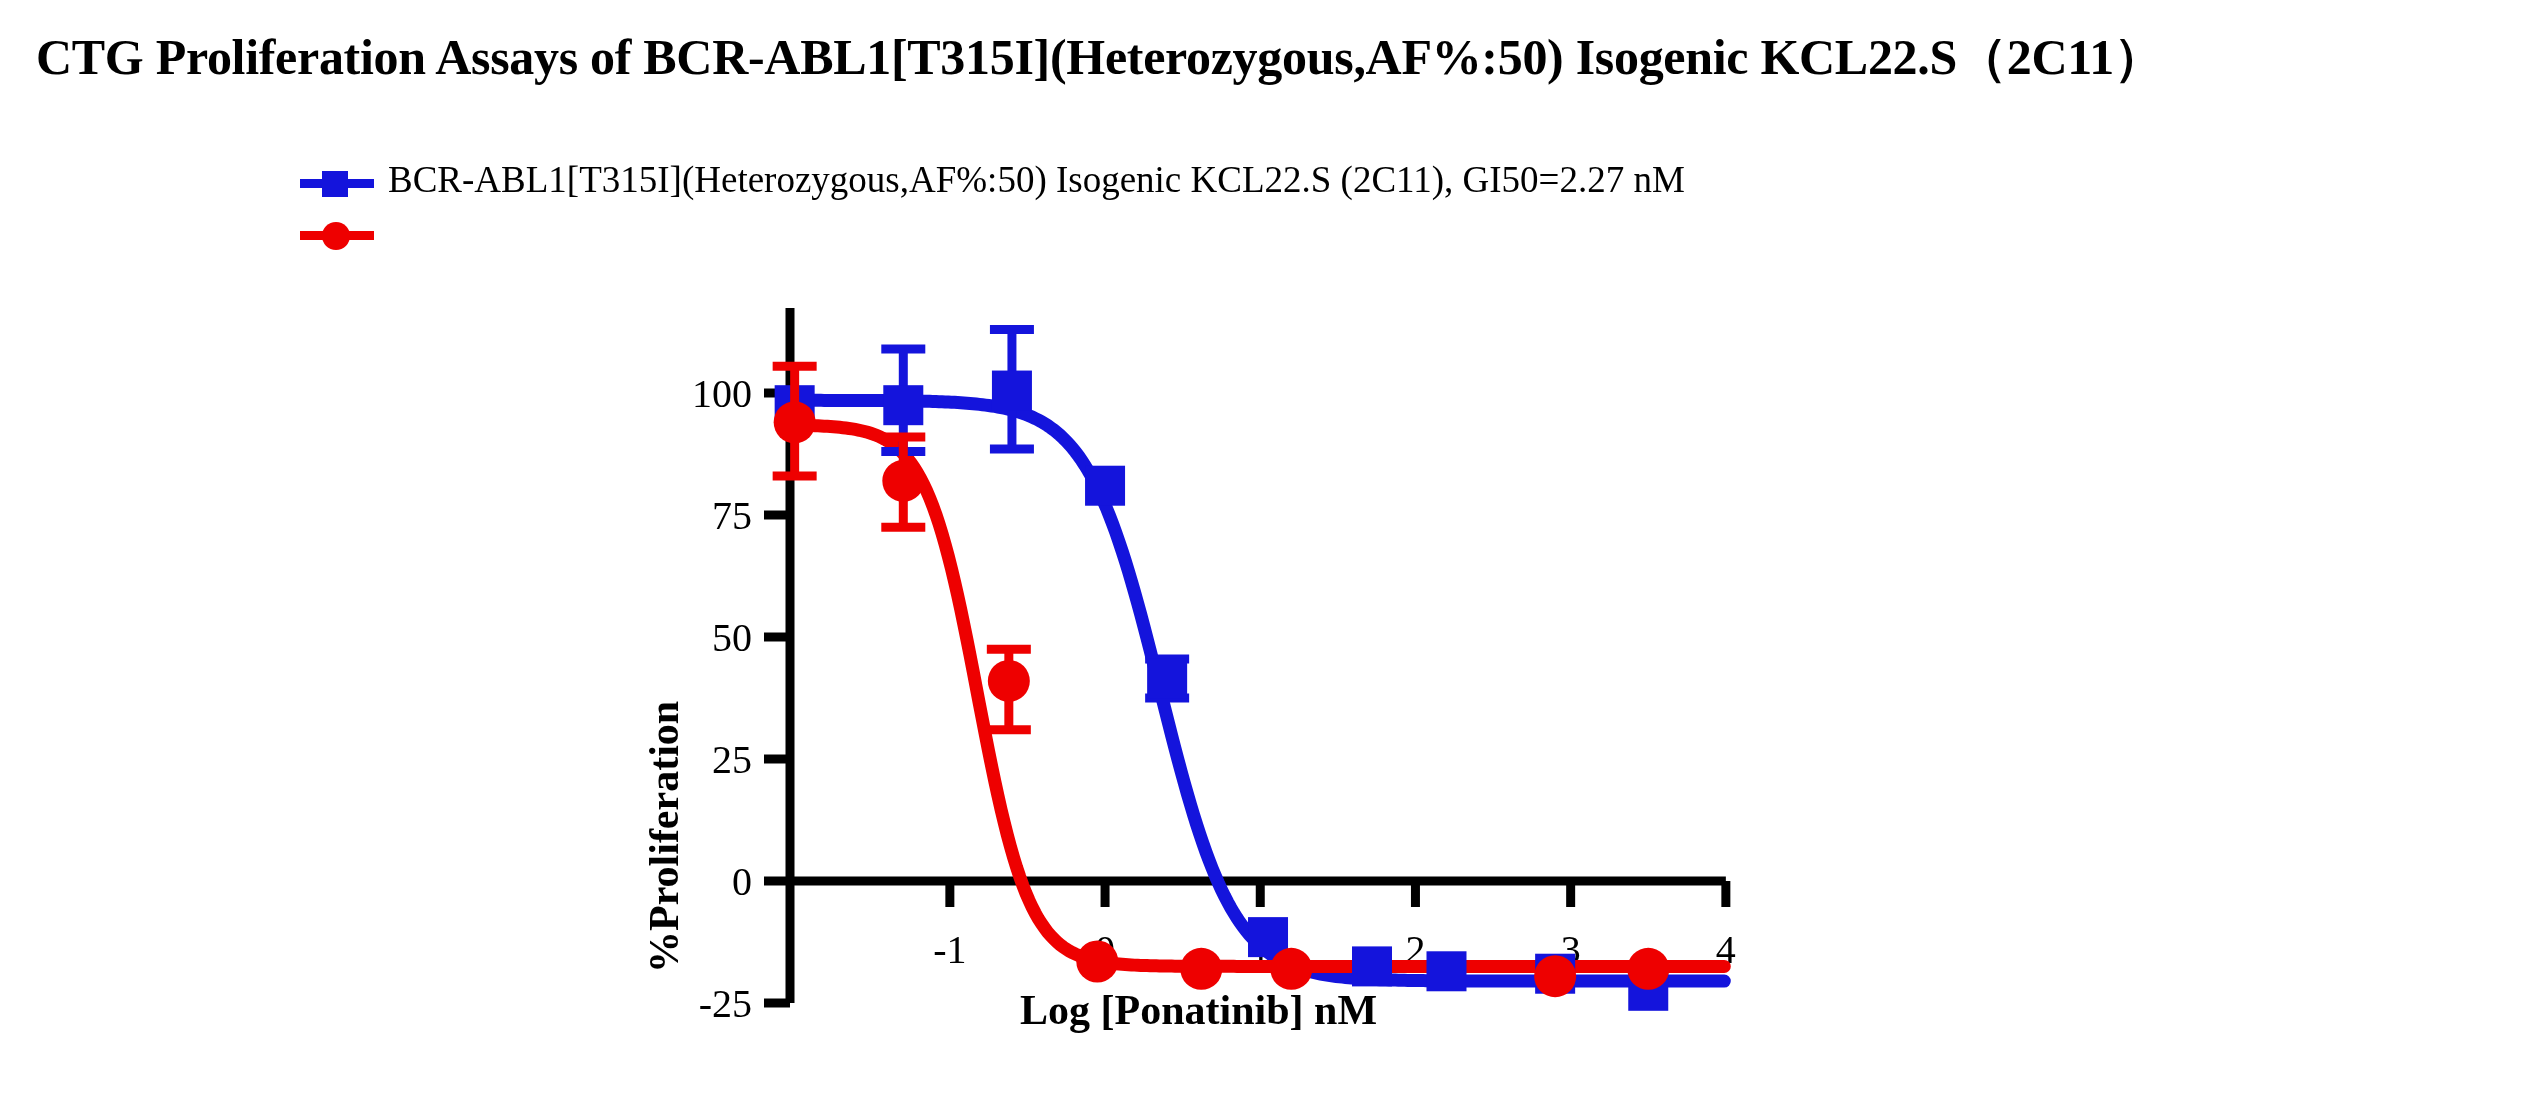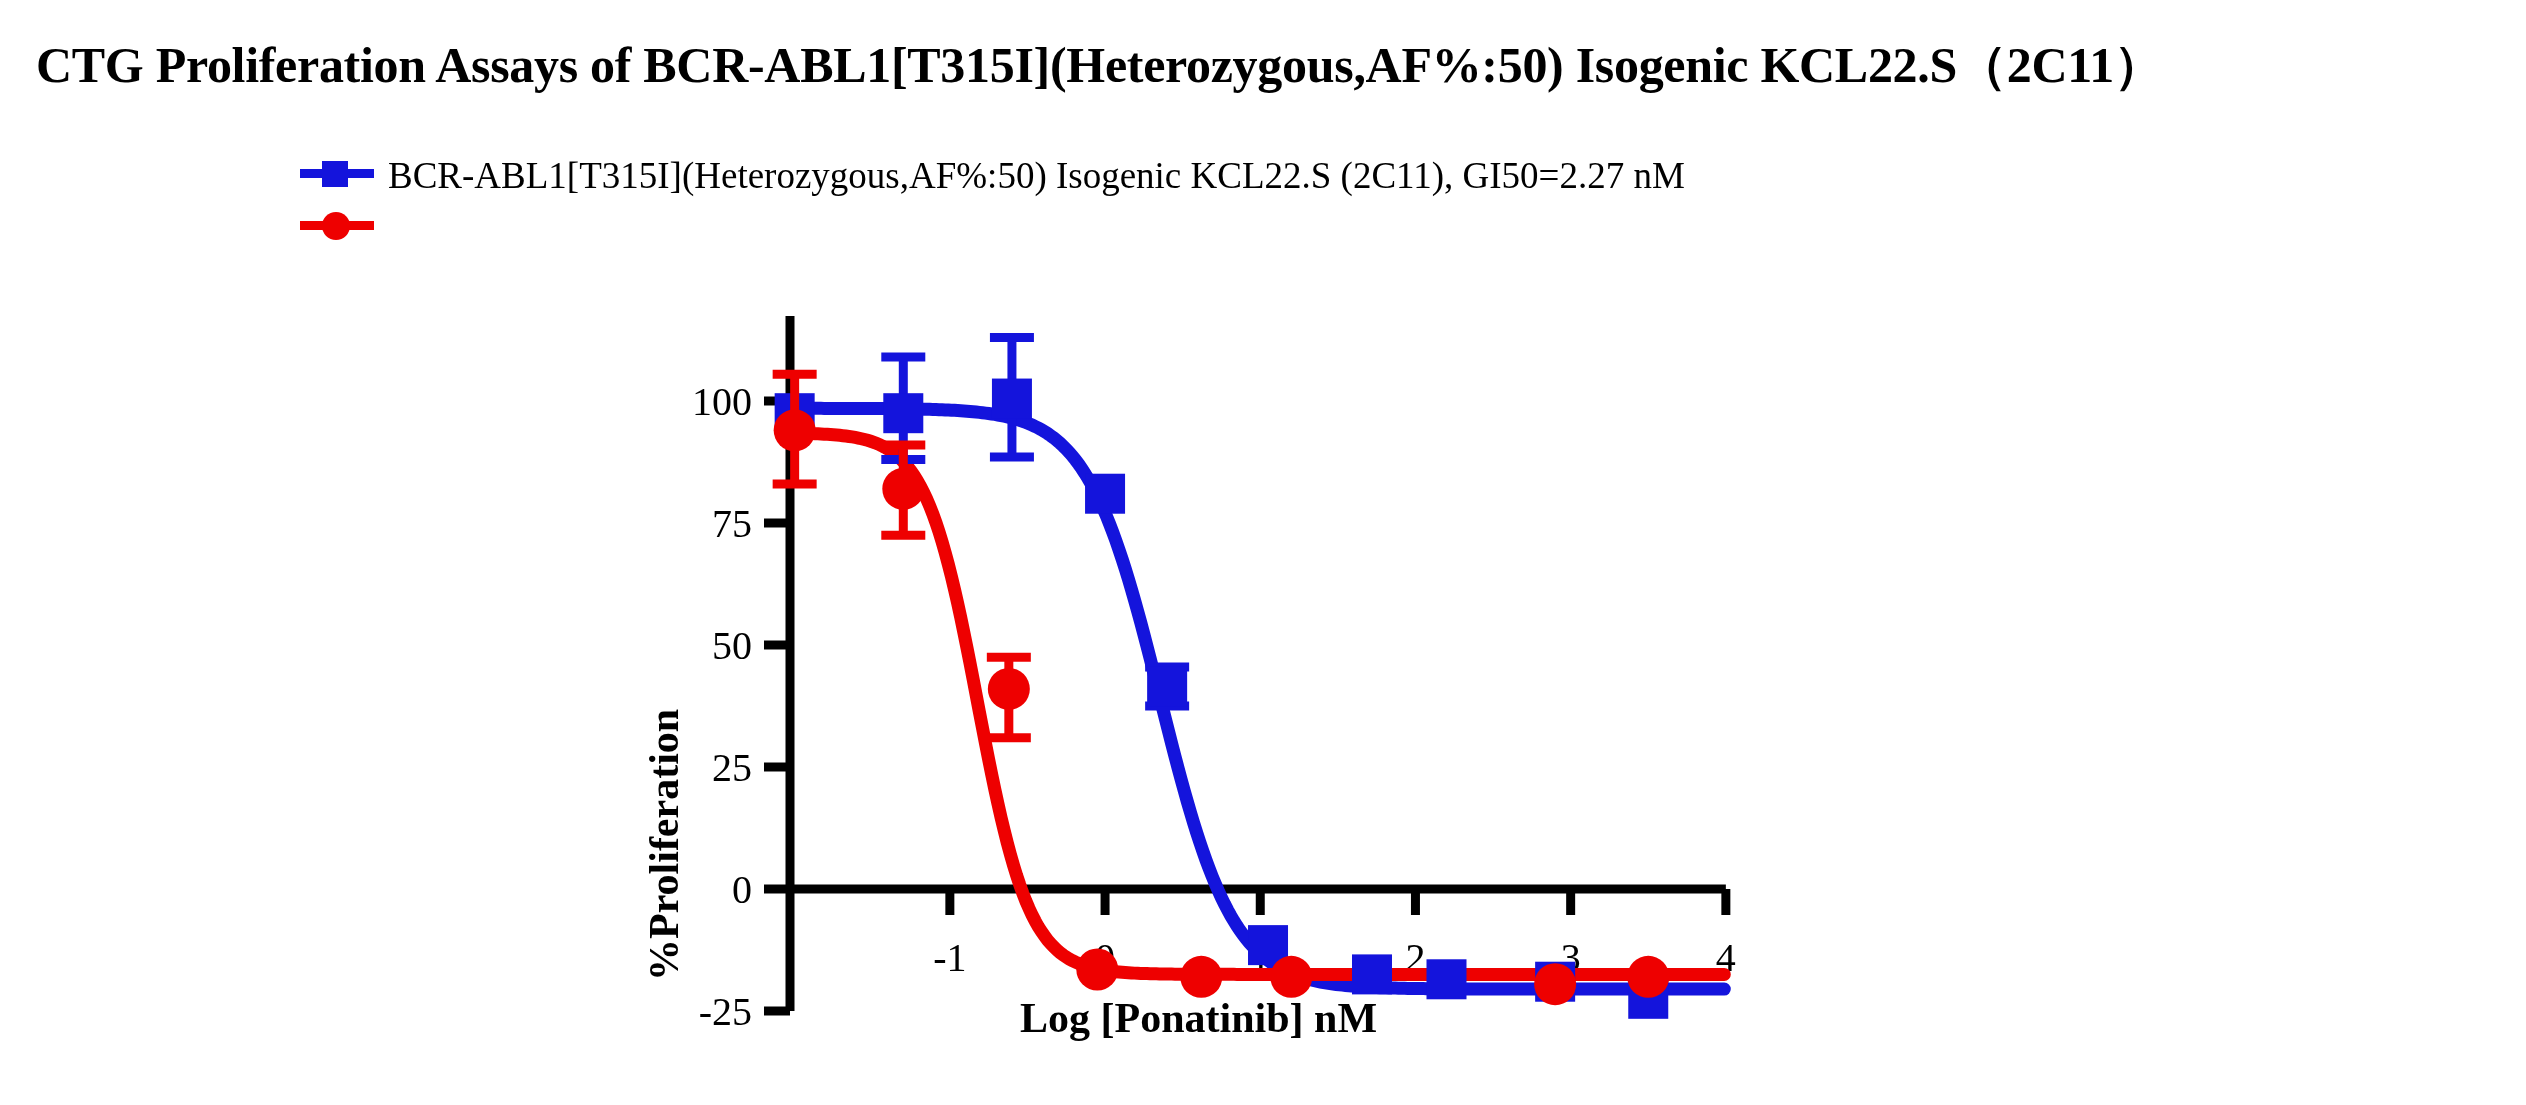"CTG Proliferation Assays of" #figure { top: 16px -> 8px }
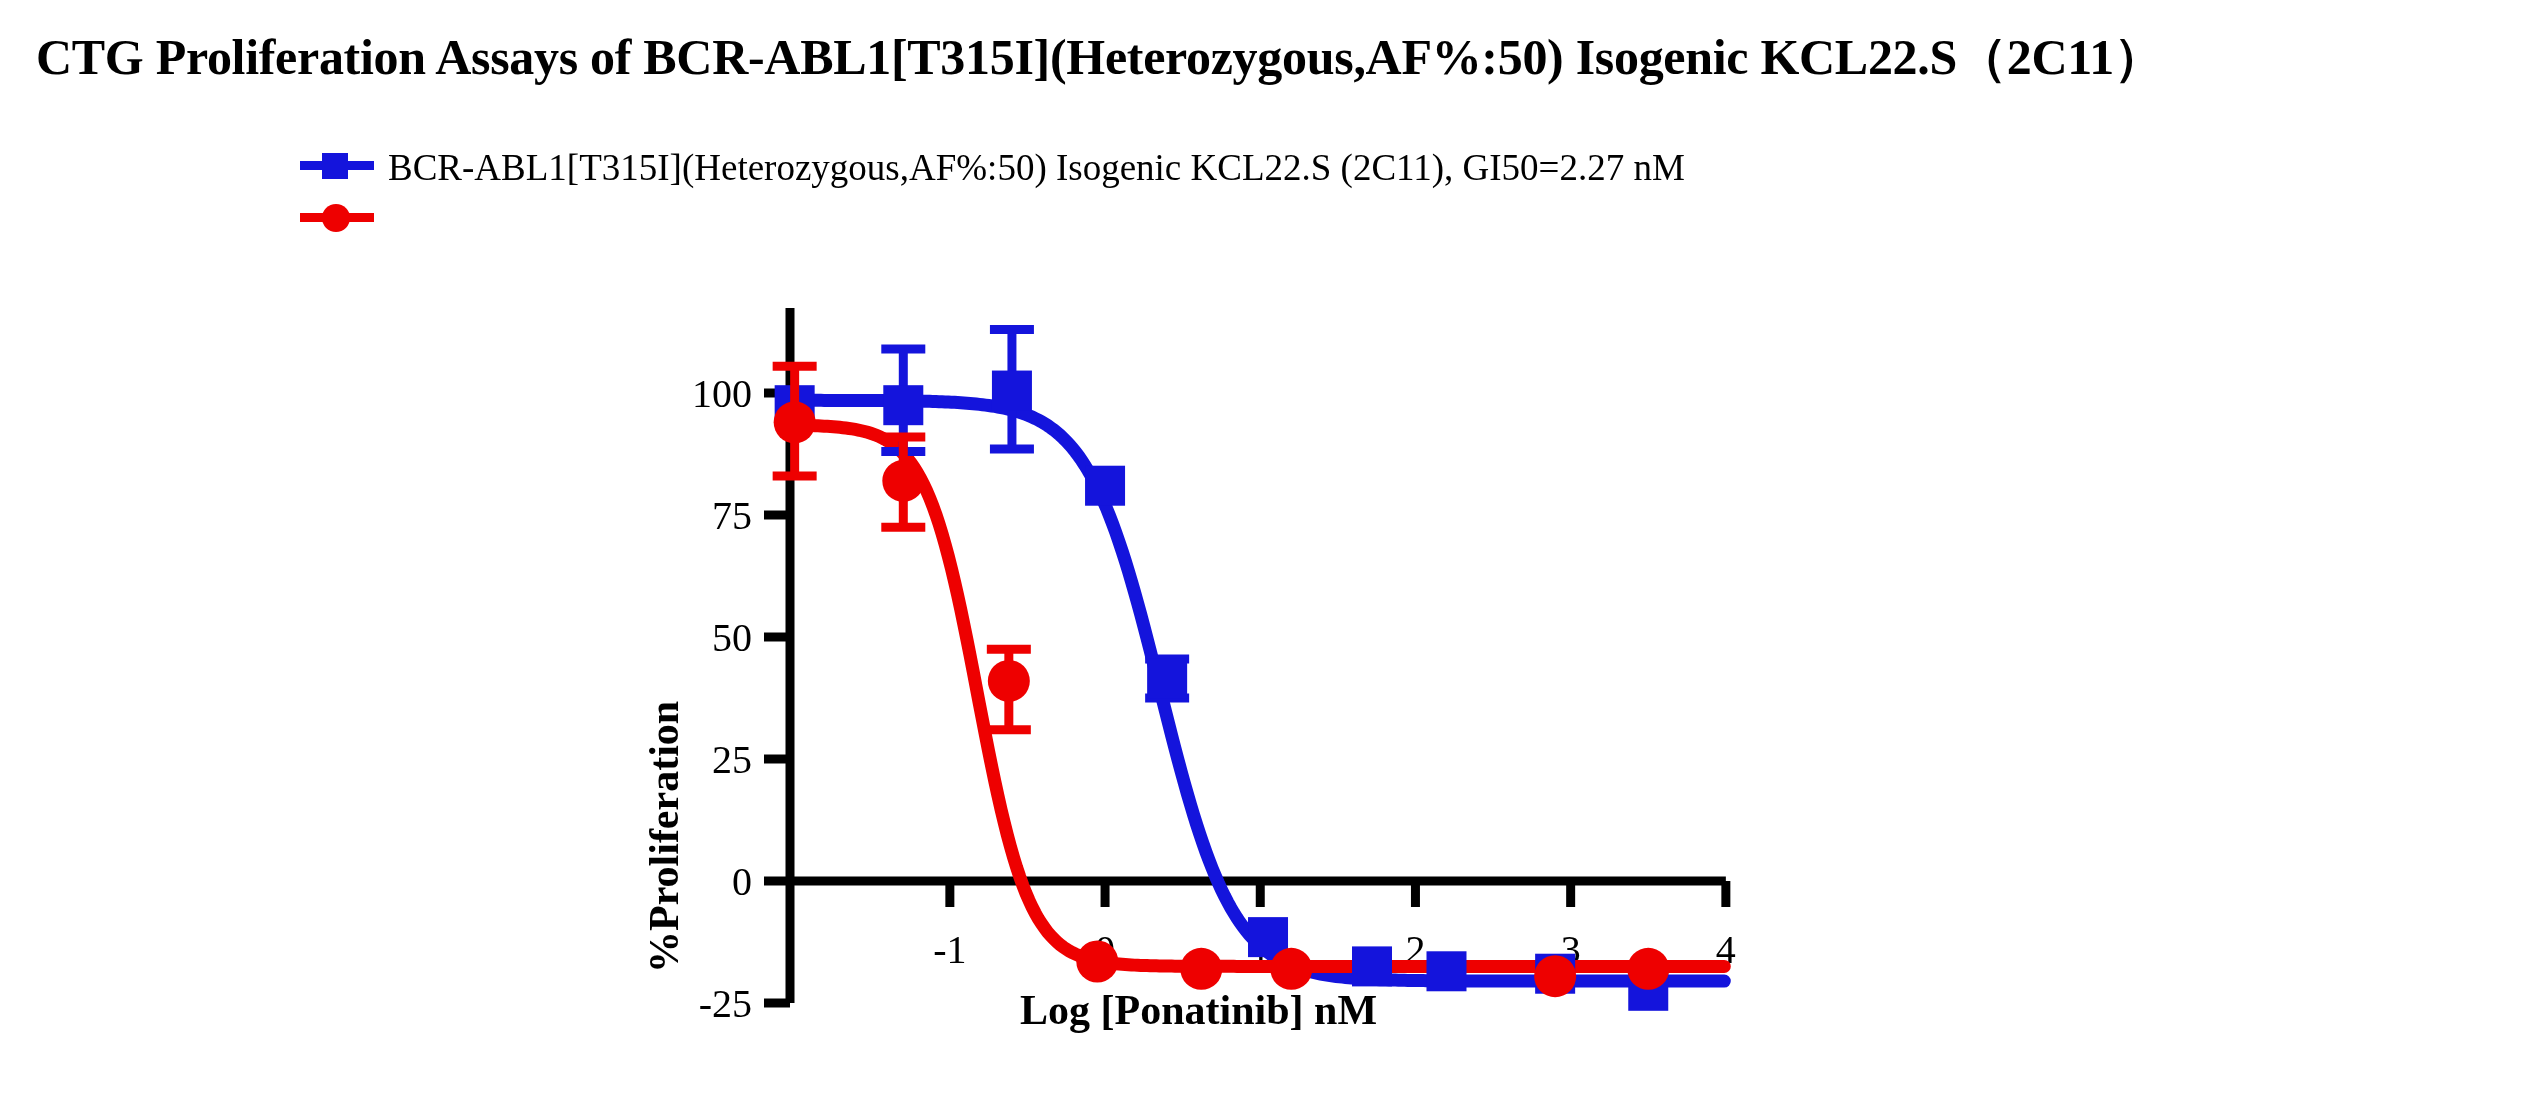"BCR-ABL1[T315I](Heterozygous,AF%:50)" .legend-row { align-items: flex-start -> flex-end }
